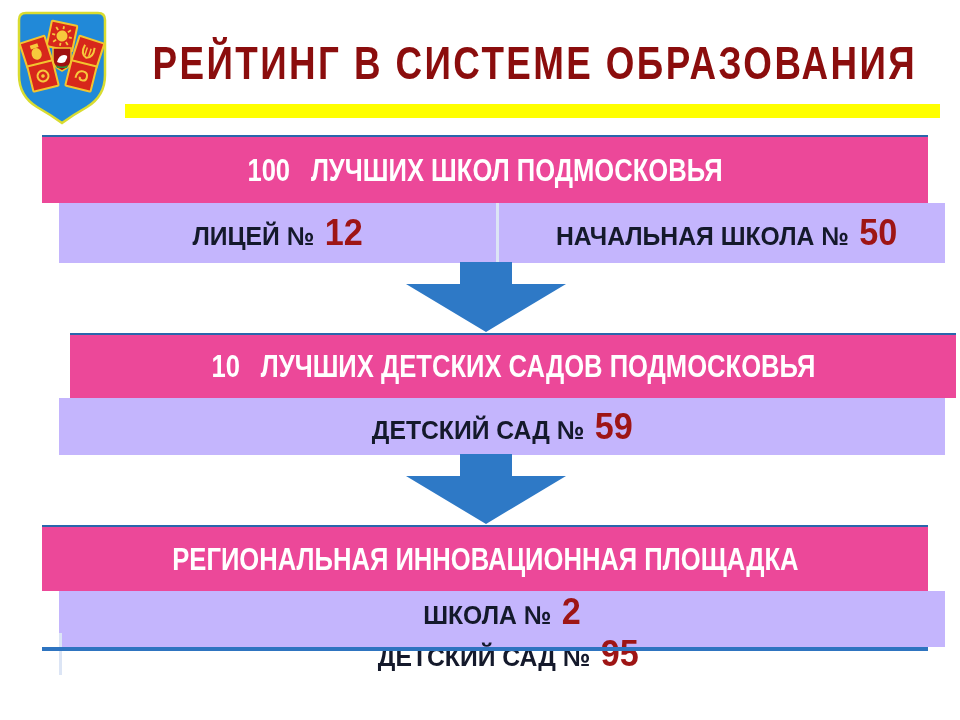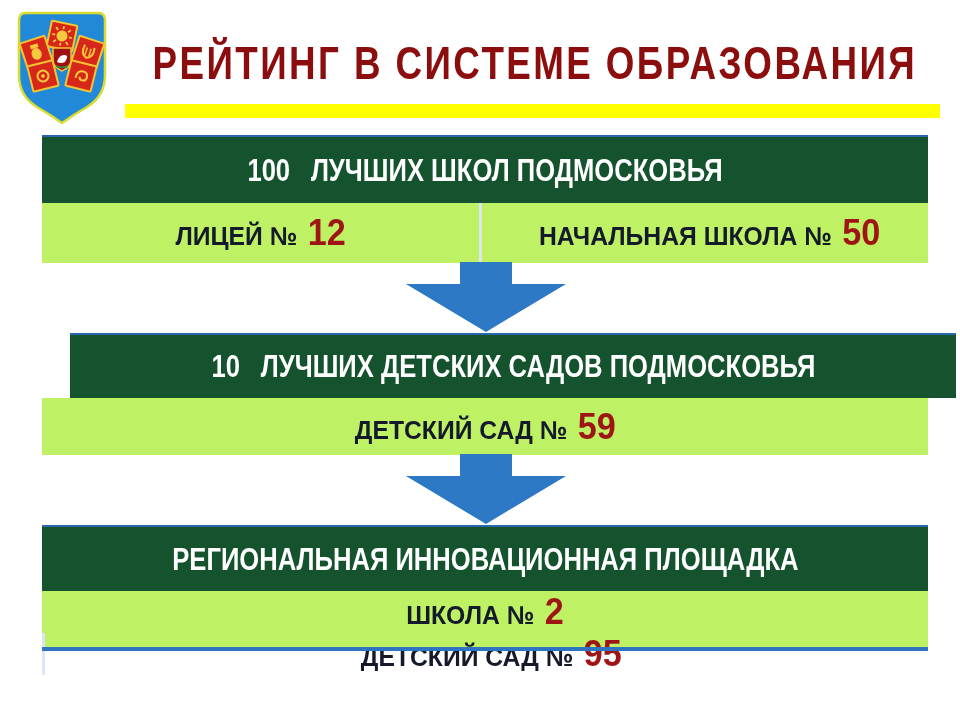"100" .hdr { background: #14532d -> #ec4899 }
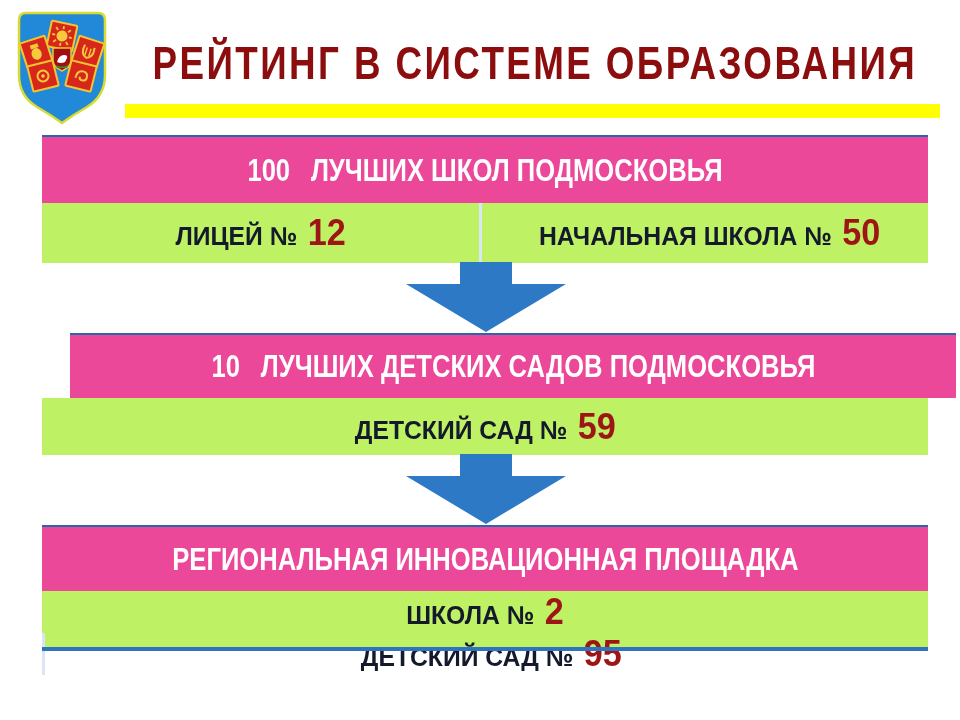"ЛИЦЕЙ №" .row { background: #bef264 -> #c4b5fd; margin-left: none -> 17px }
